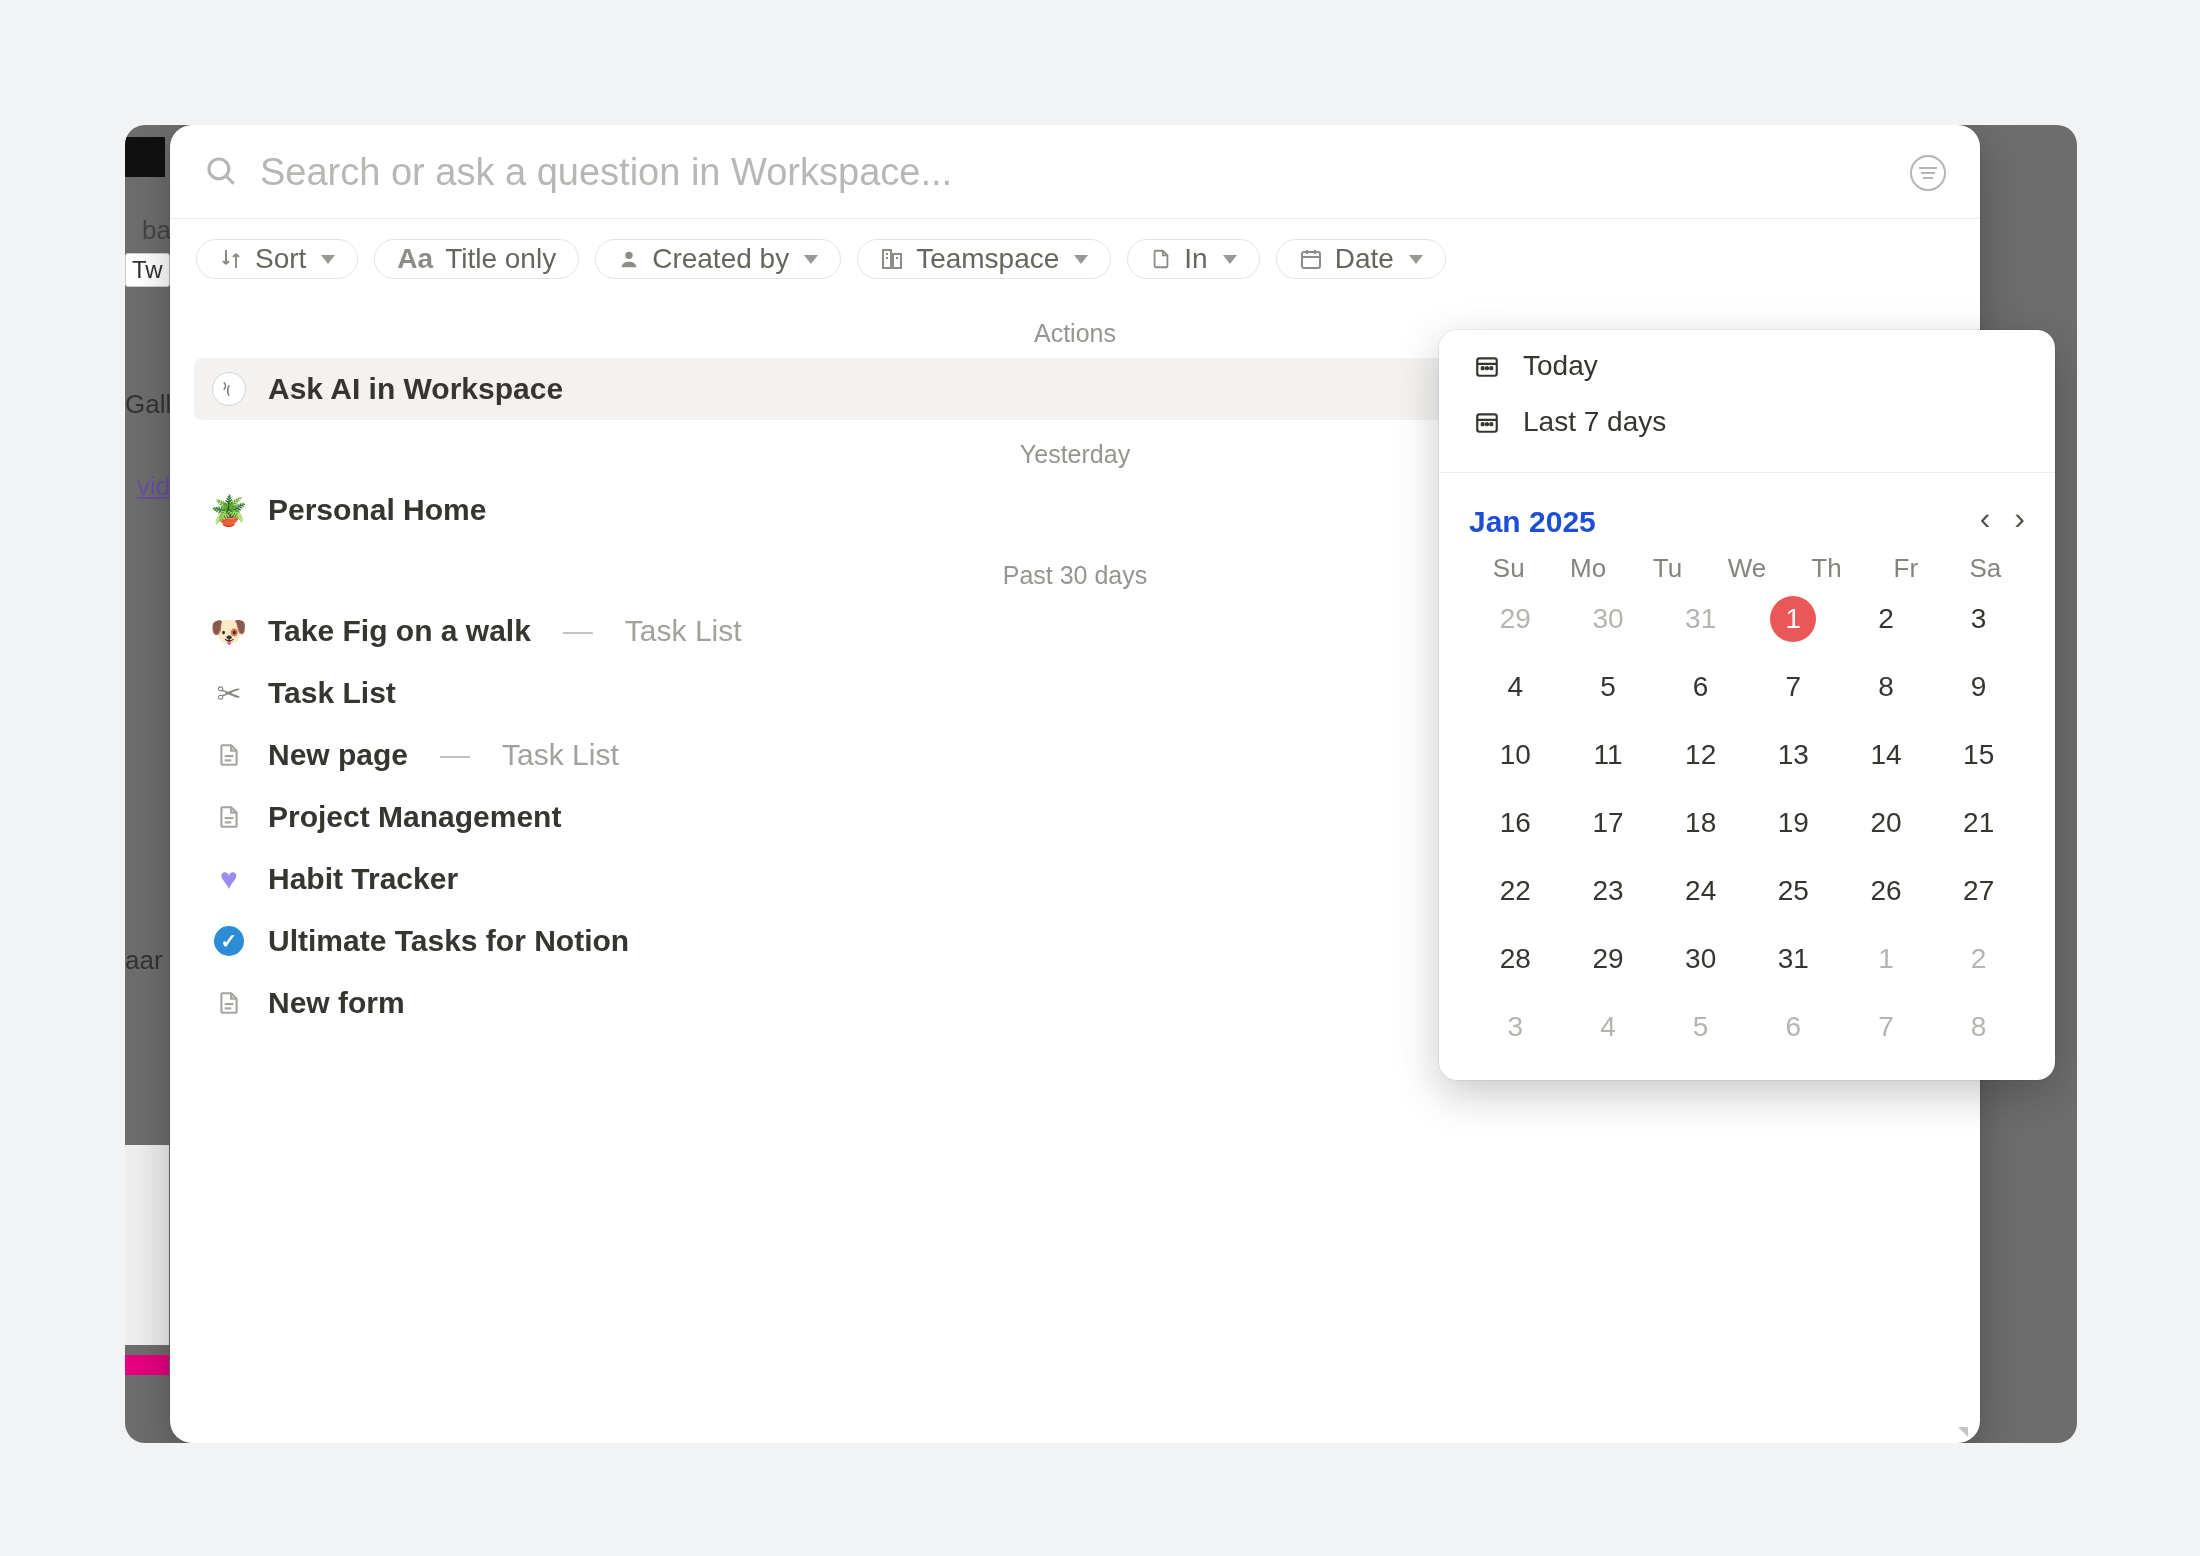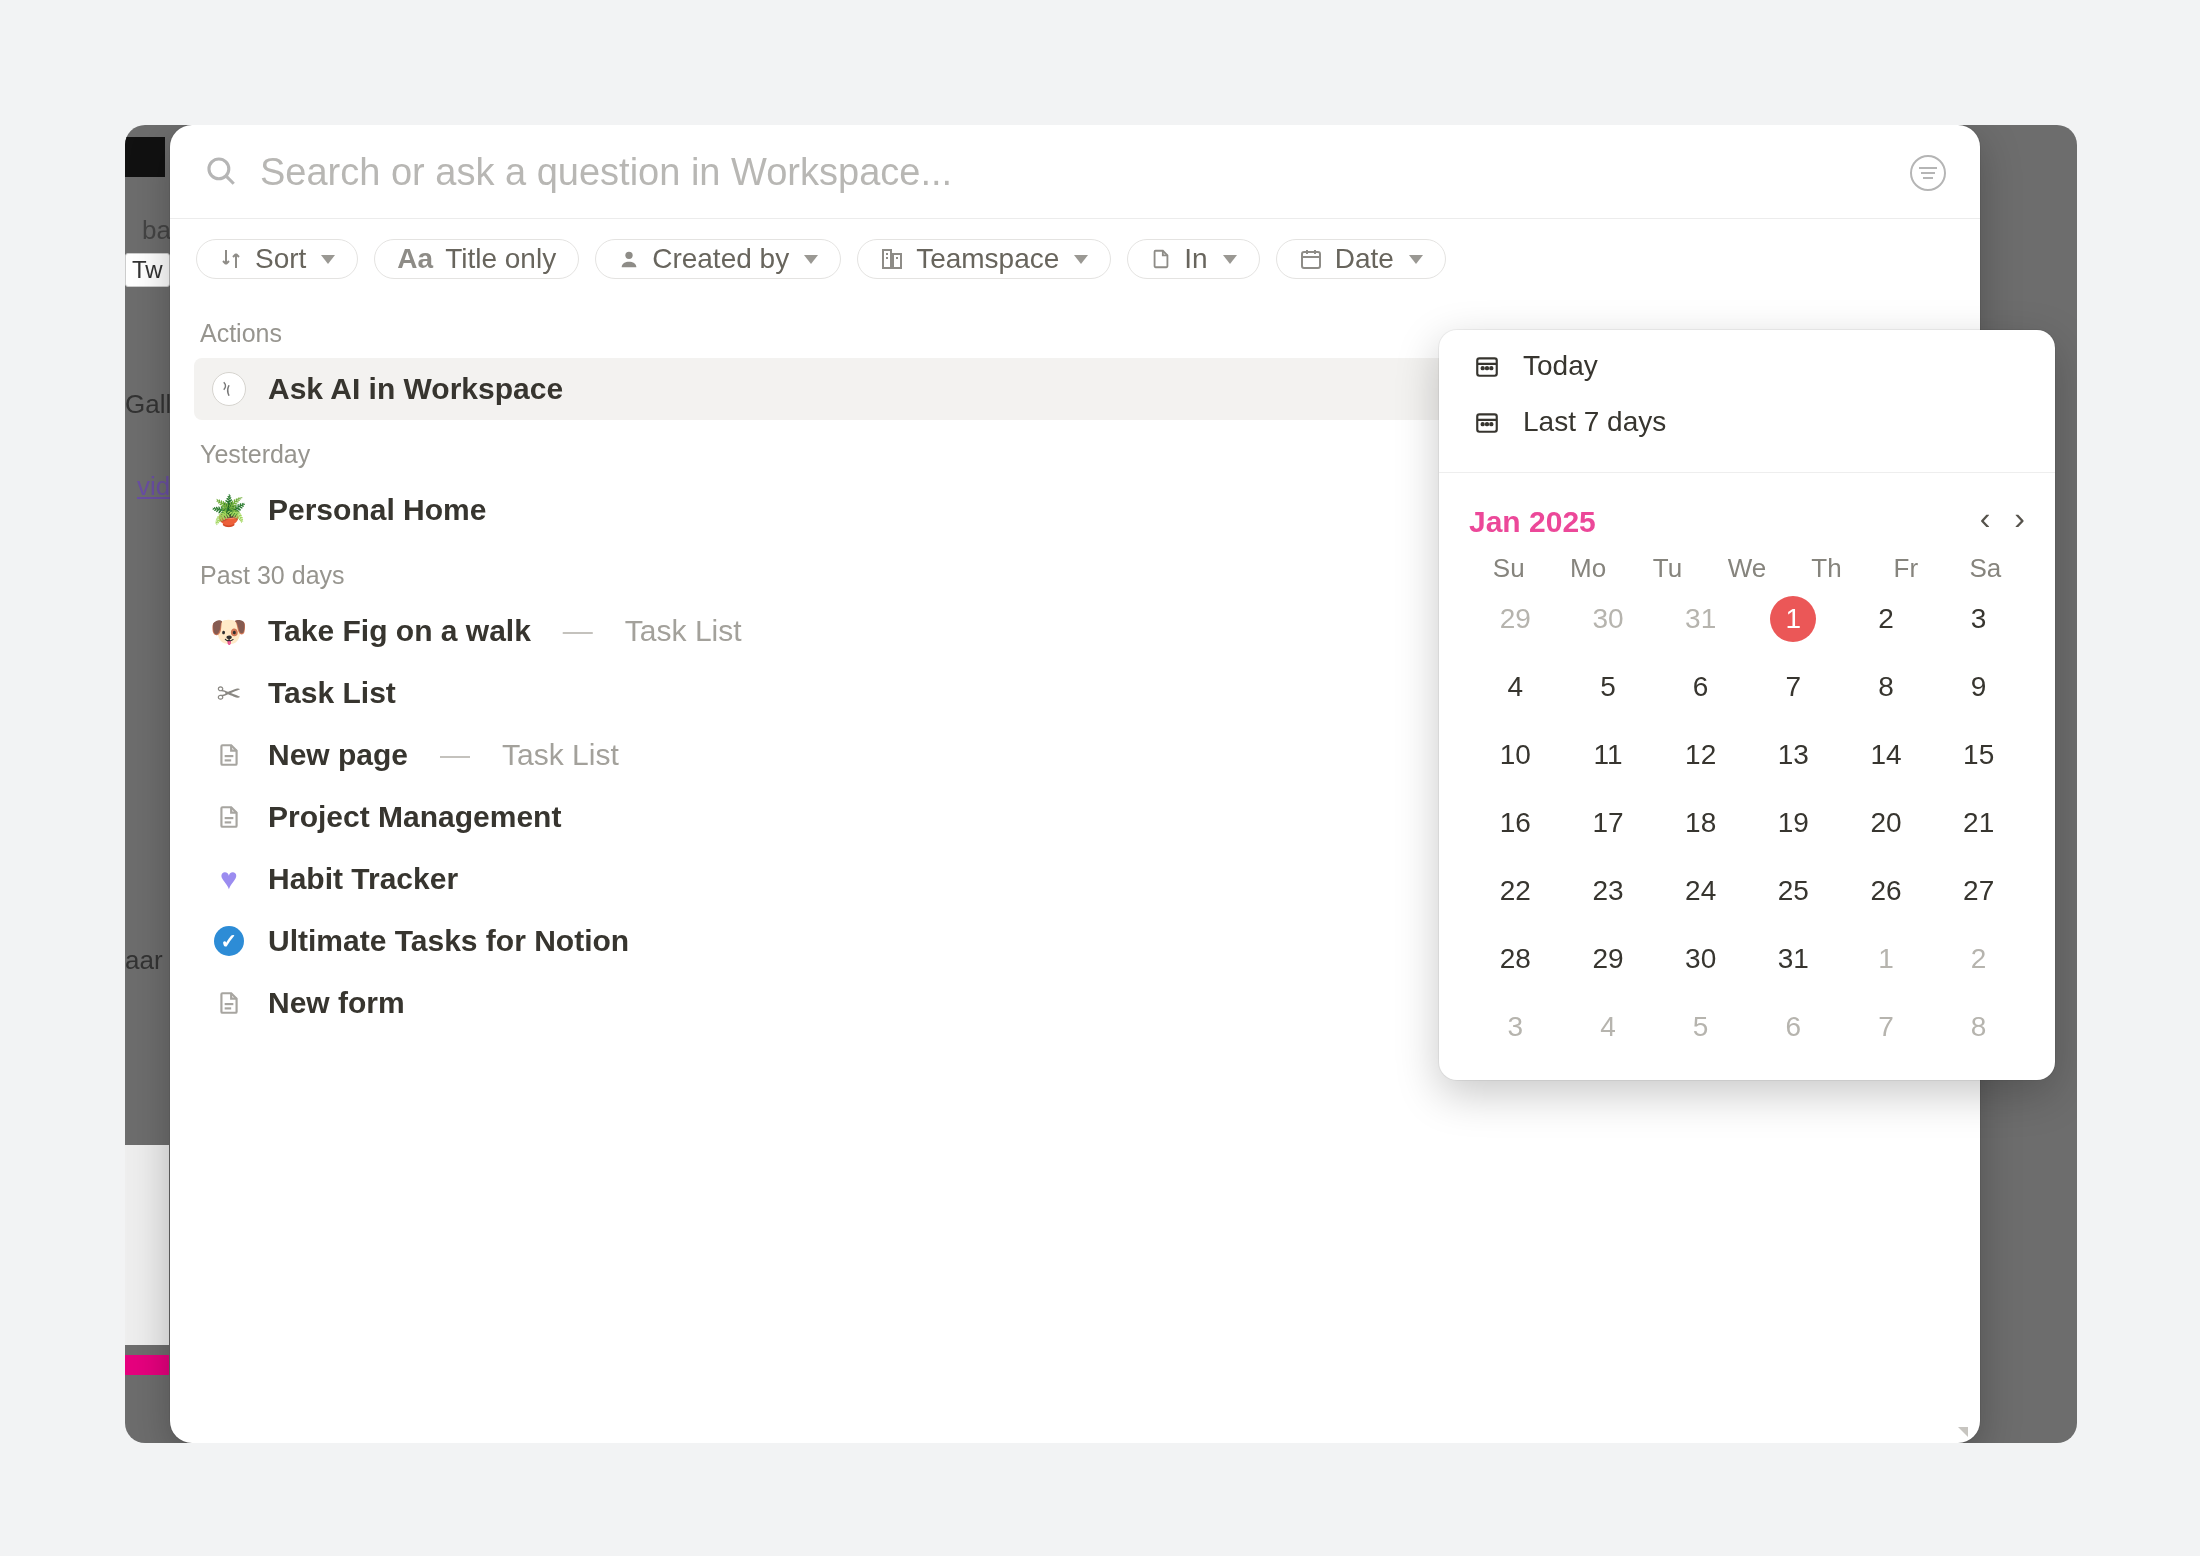"Actions" .section-label { text-align: none -> center }
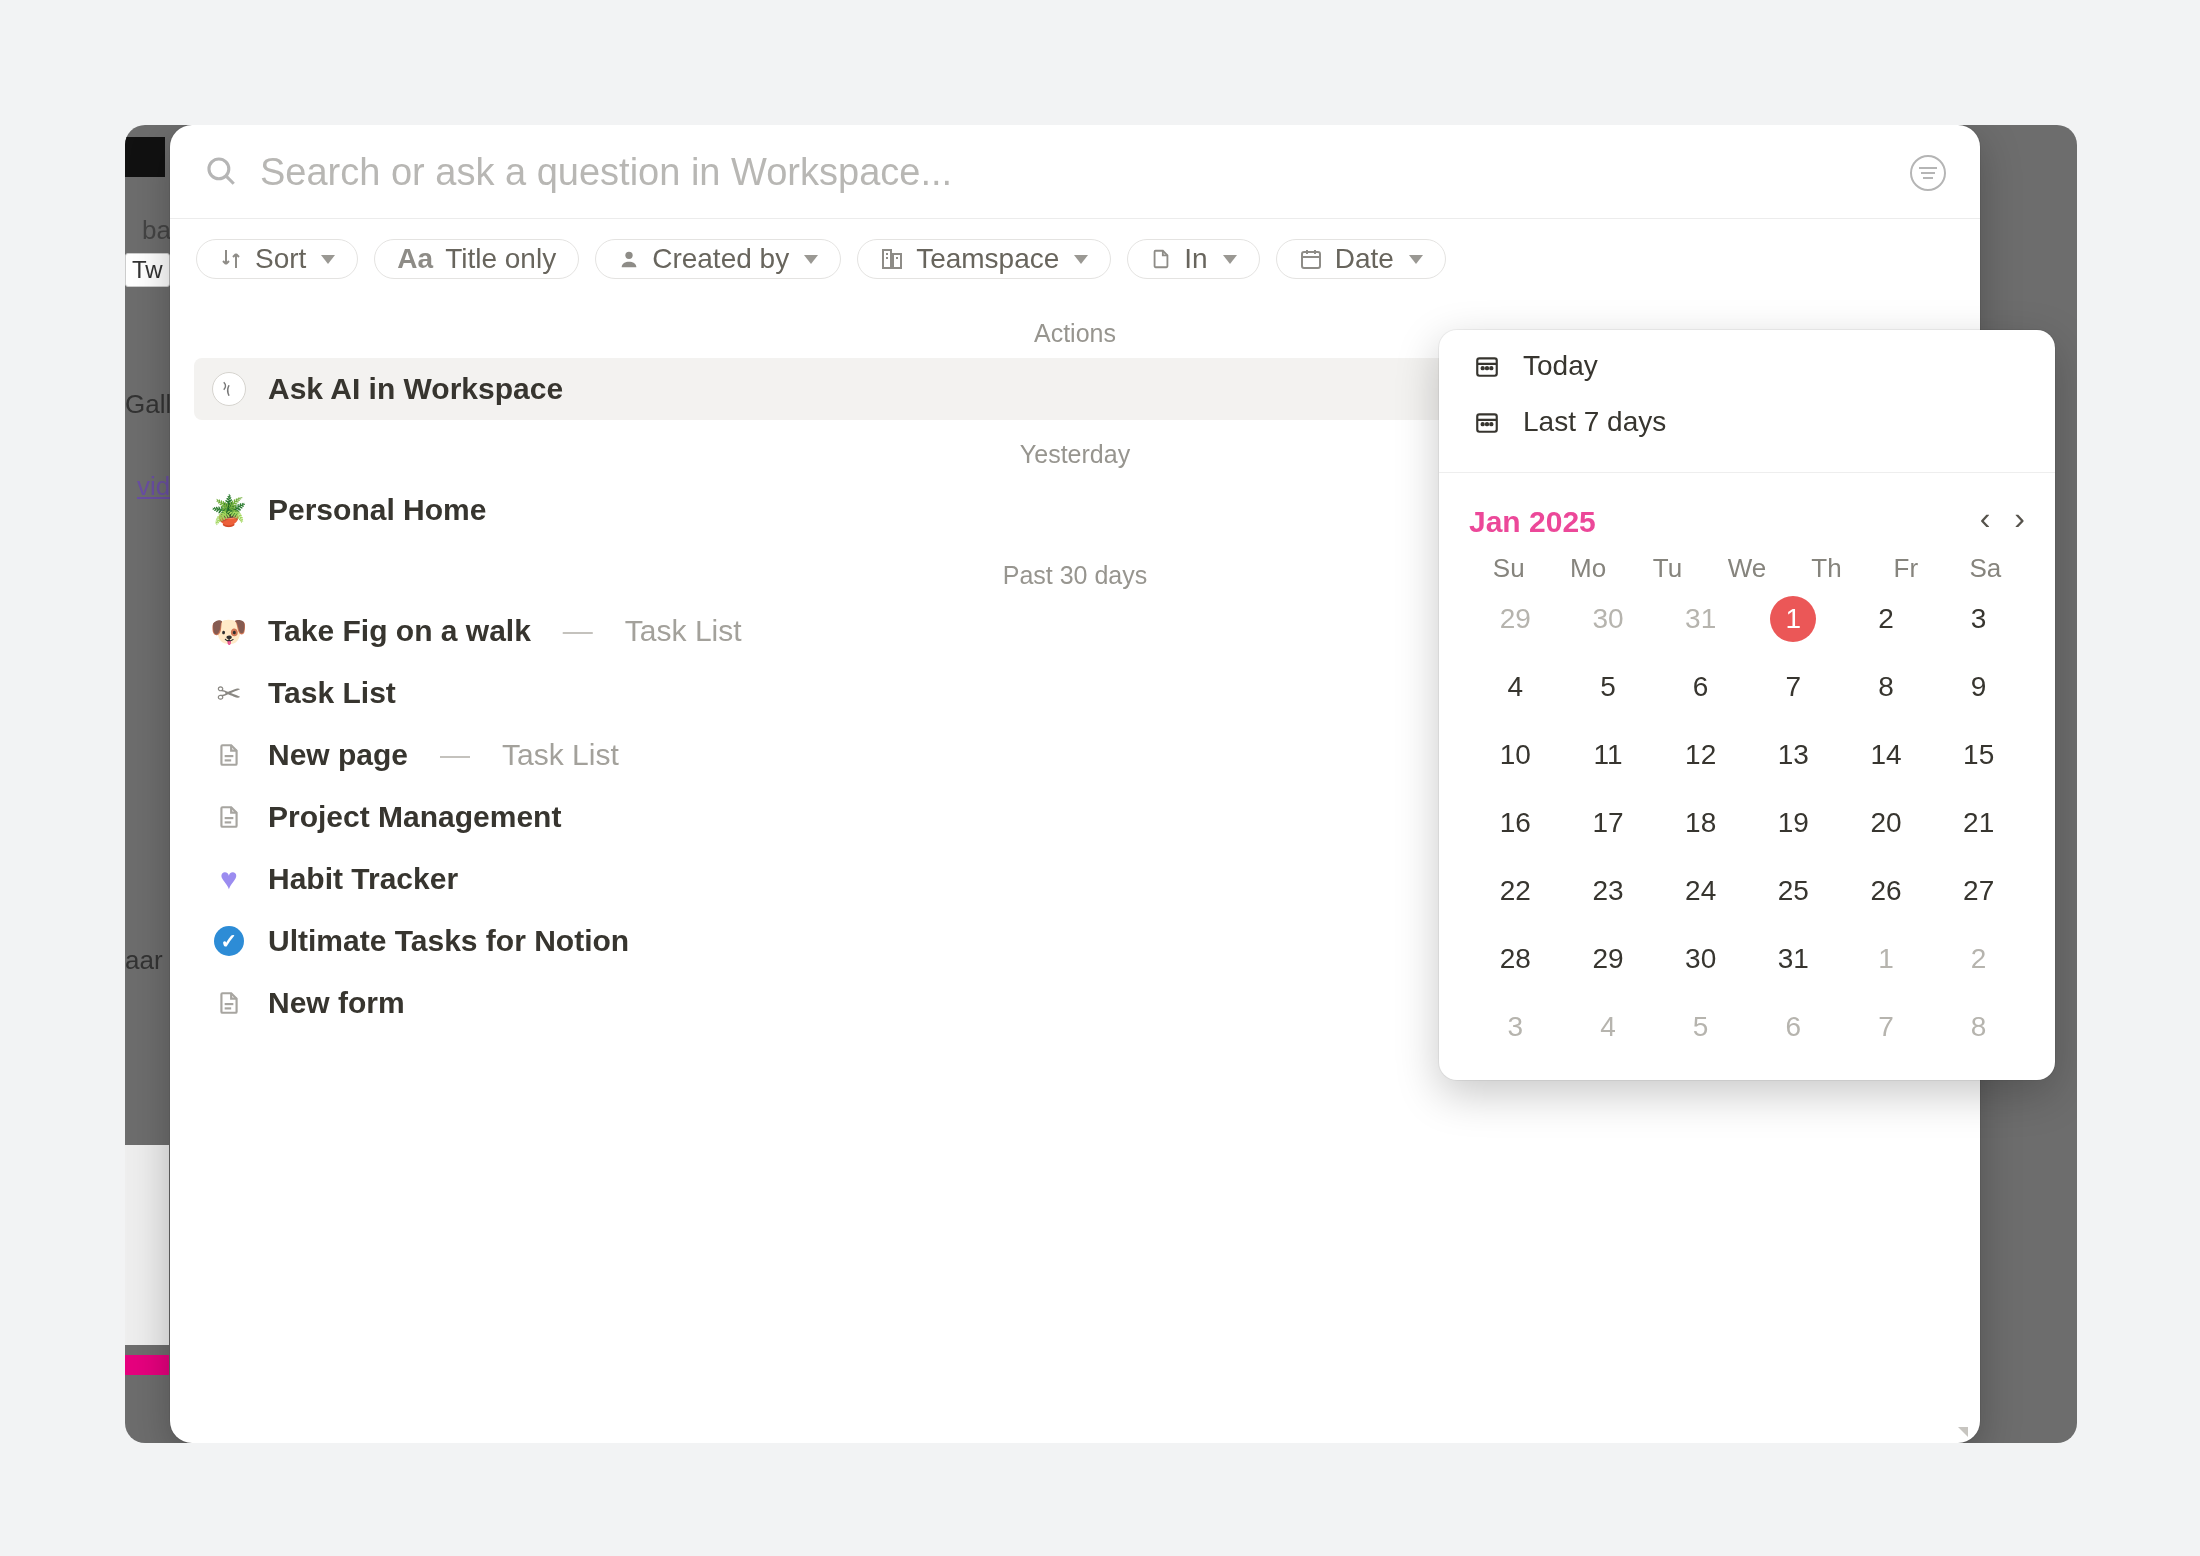"Jan 2025" .cal-month { color: #ec4899 -> #1d4ed8 }
